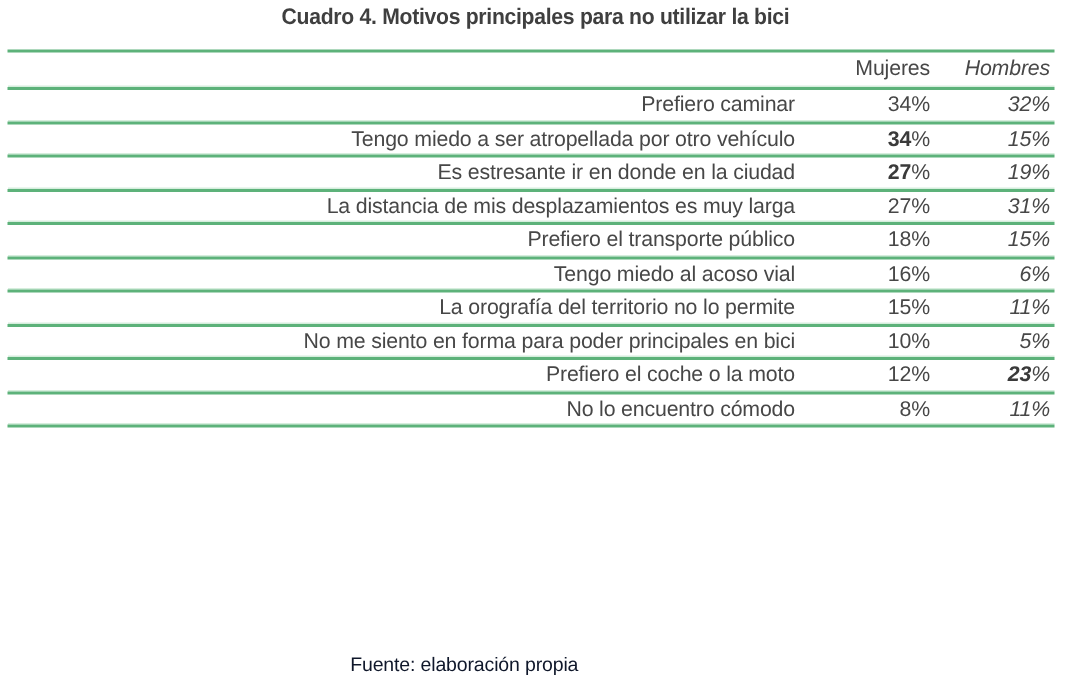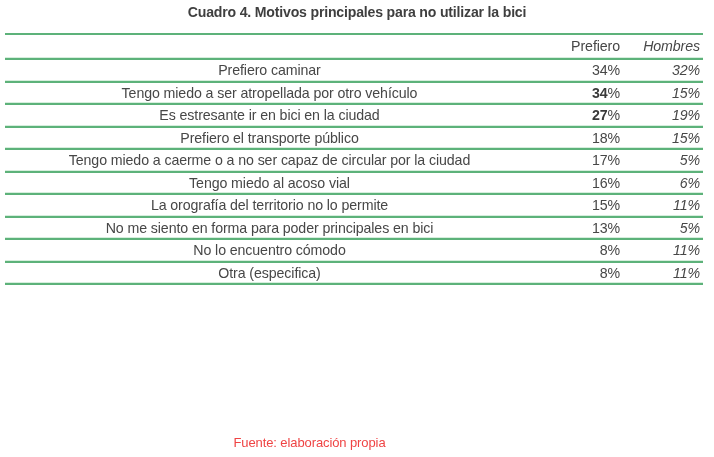"Prefiero" td.c-muj { text: Prefiero -> Mujeres }
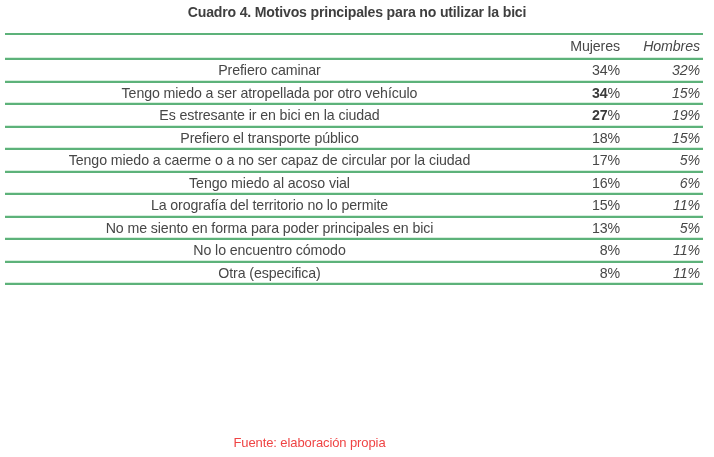"Prefiero caminar" .c-label { text-align: center -> right }
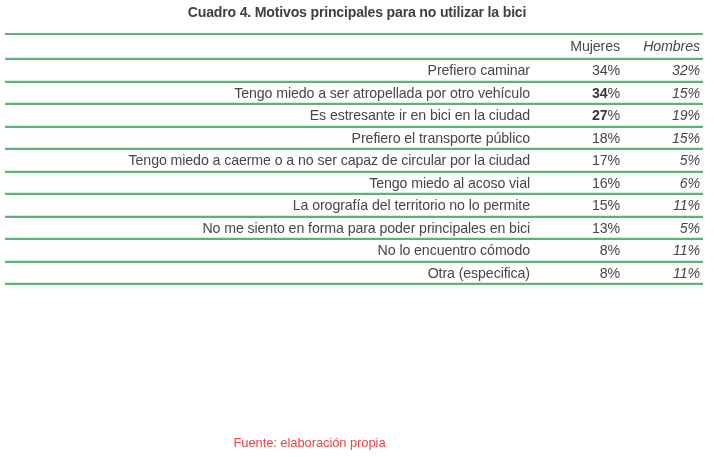"Es estresante ir en bici" td.c-label { text: bici -> donde }
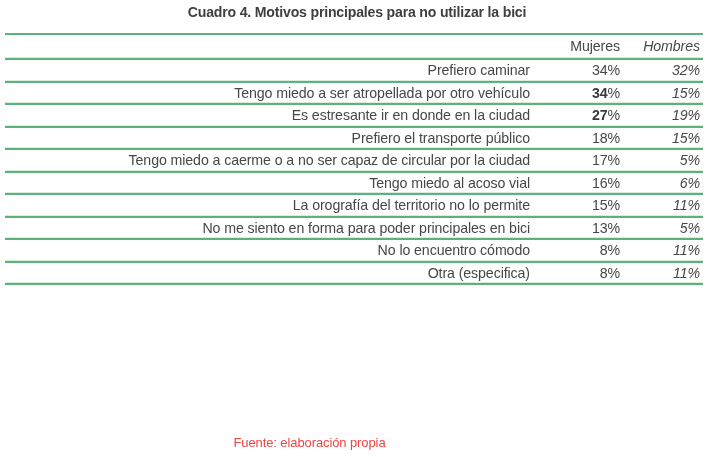"La distancia de mis desplazamientos" tr { html: none -> <tr> <td>La distancia de mis desplazamientos es muy larga</td> <td><span>27</span><span>%</span></td> <td><span>31</span><span>%</span></td> </tr> }
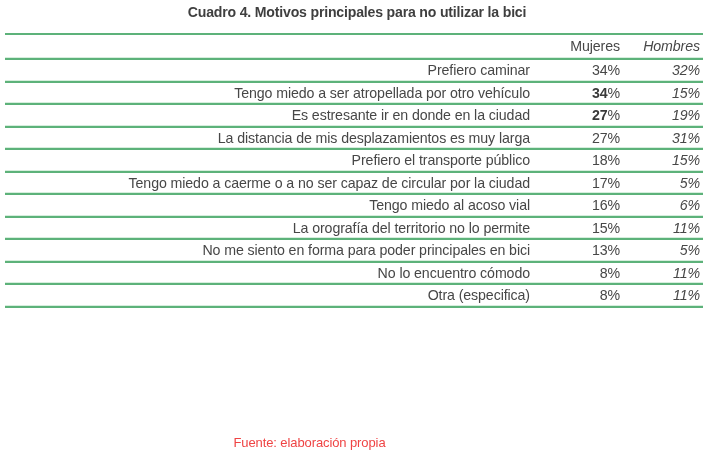"Tengo miedo a caerme o" tr { html: <tr> <td>Tengo miedo a caerme o a no ser capaz de circular por la ciudad</td> <td><span>17</span><span>%</span></td> <td><span>5</span><span>%</span></td> </tr> -> none }
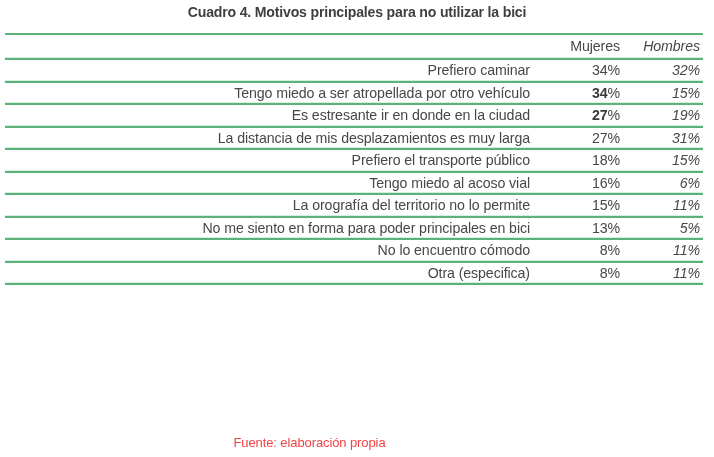"13" span { text: 13 -> 10 }
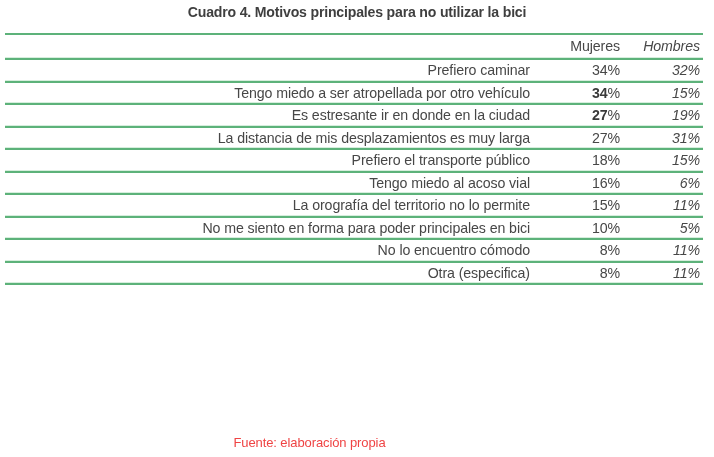"Prefiero el coche o la" tr { html: none -> <tr> <td>Prefiero el coche o la moto</td> <td><span>12</span><span>%</span></td> <td><b>23</b><span>%</span></td> </tr> }
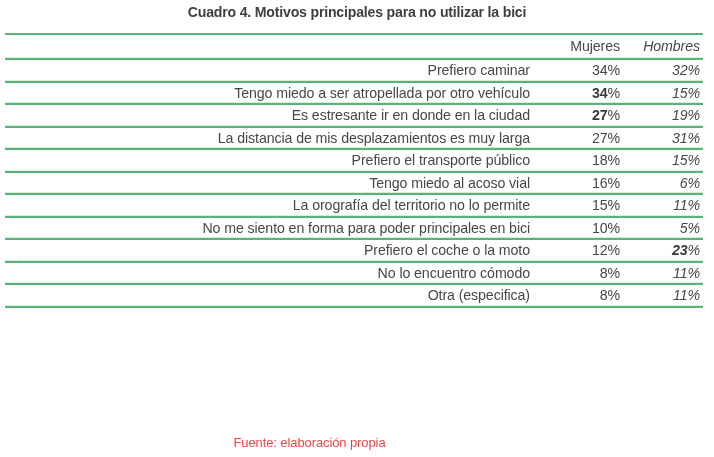"Otra (especifica)" tr { html: <tr> <td>Otra (especifica)</td> <td><span>8</span><span>%</span></td> <td><span>11</span><span>%</span></td> </tr> -> none }
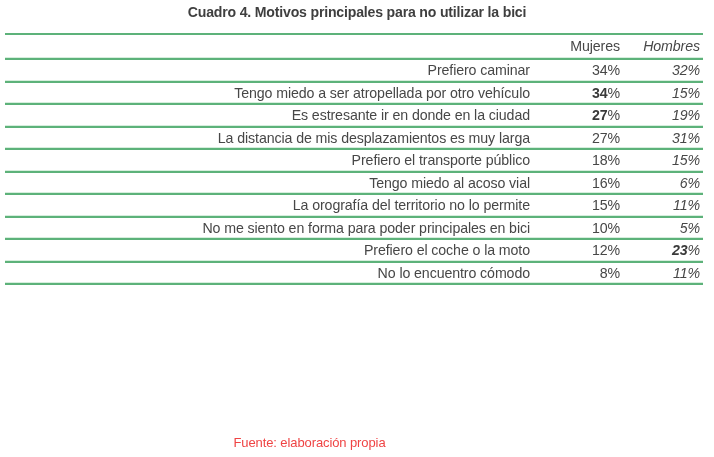"Fuente: elaboración propia" .footer { color: #ef4444 -> #0f172a }
